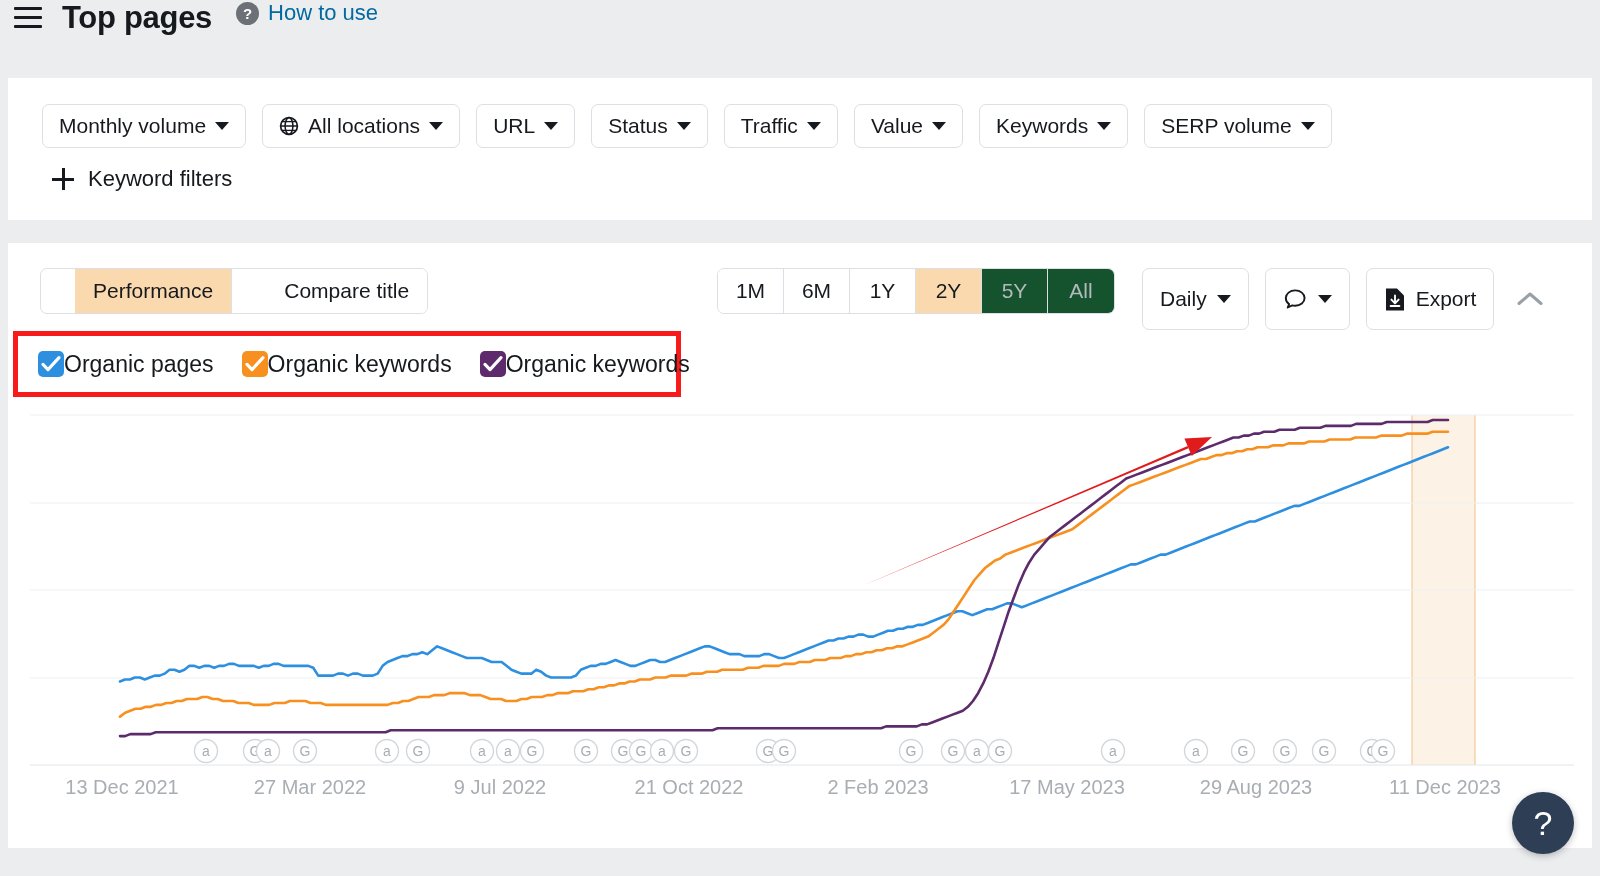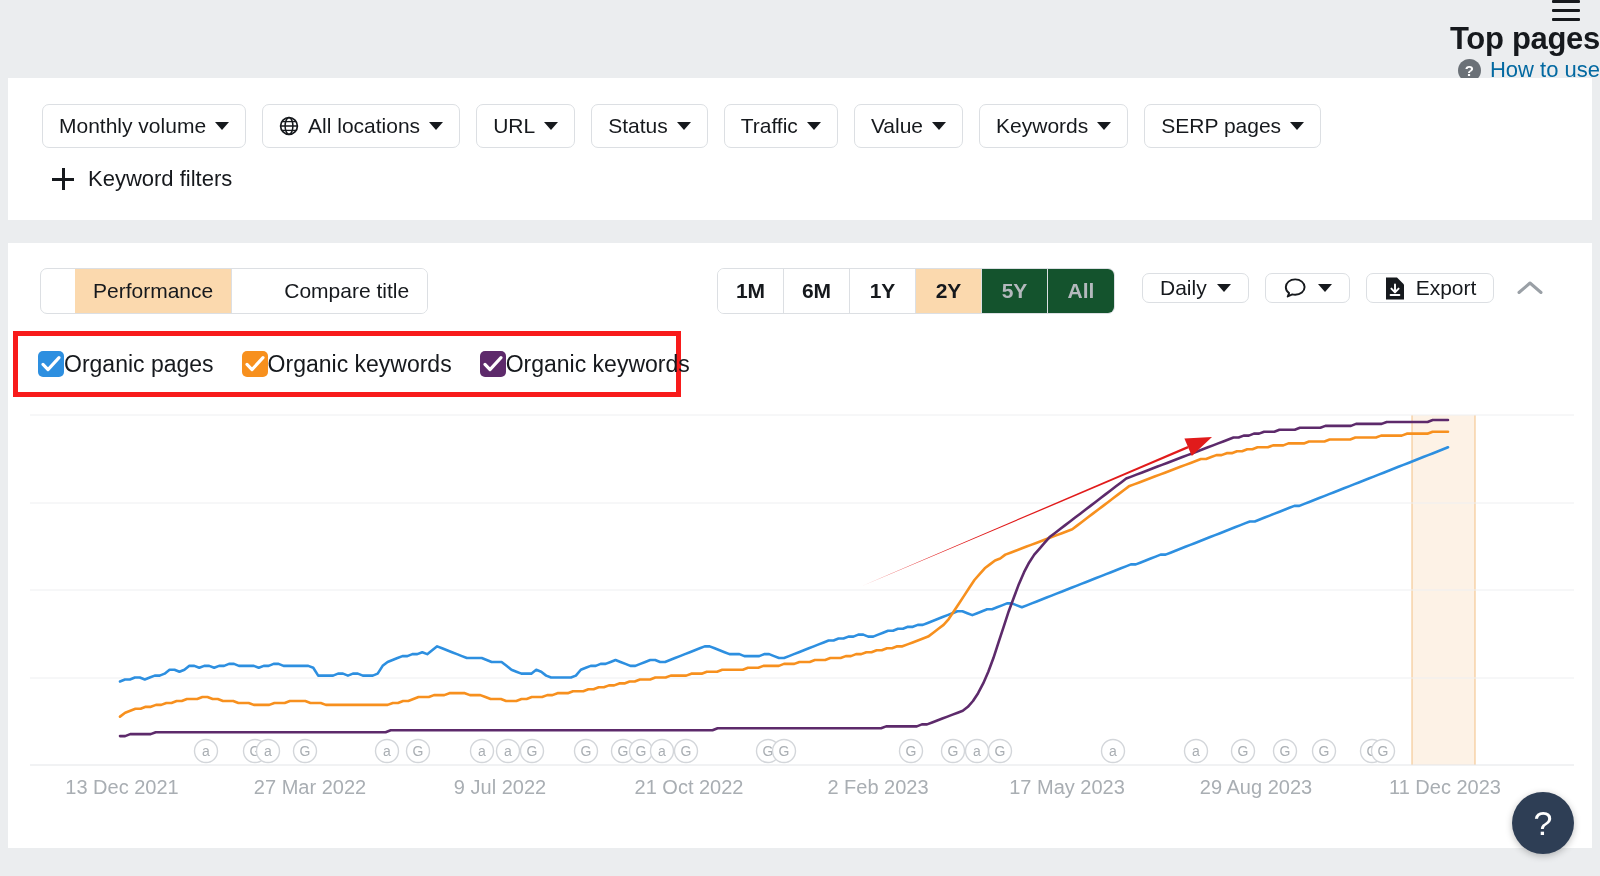"Top pages" .header { align-items: flex-end -> flex-start; flex-direction: column -> none }
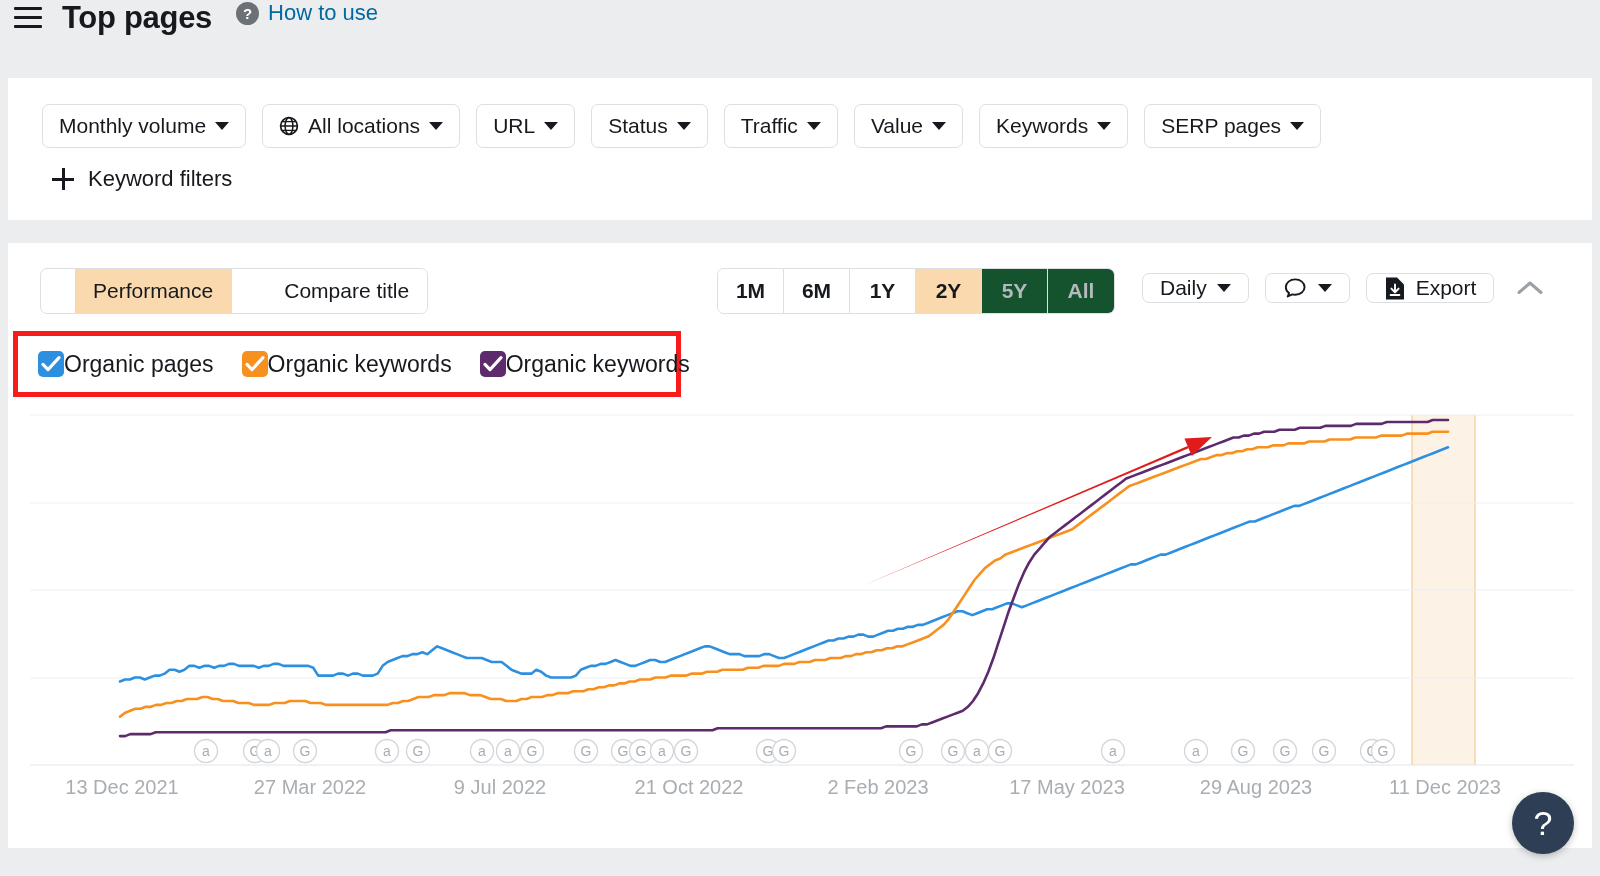"SERP pages" span { text: pages -> volume }
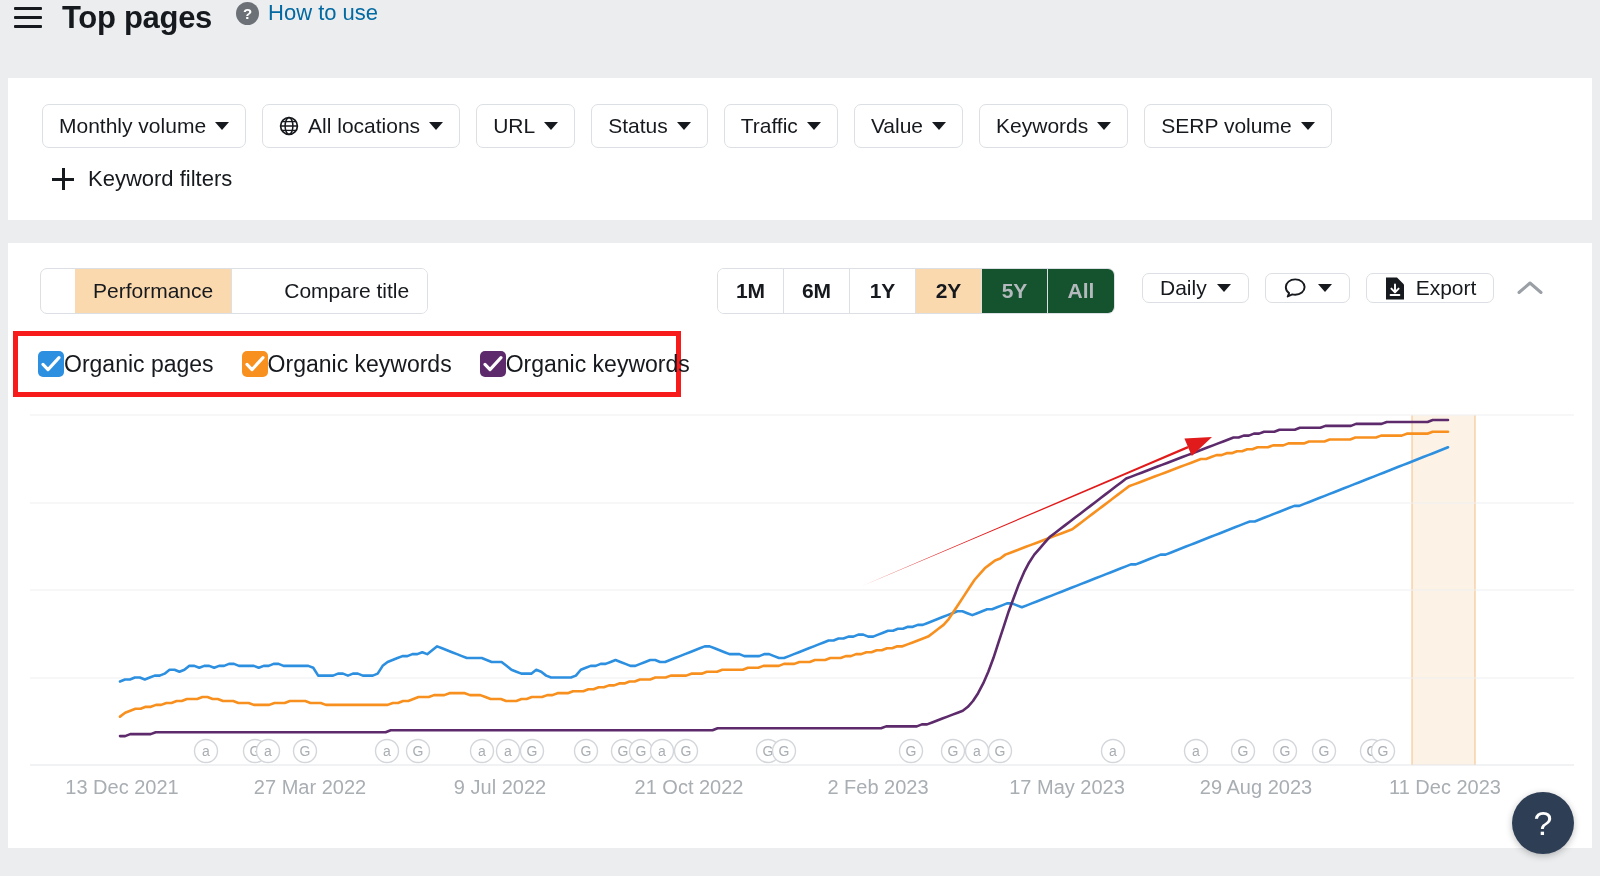"1M" .ranges > div { font-weight: bold -> none }
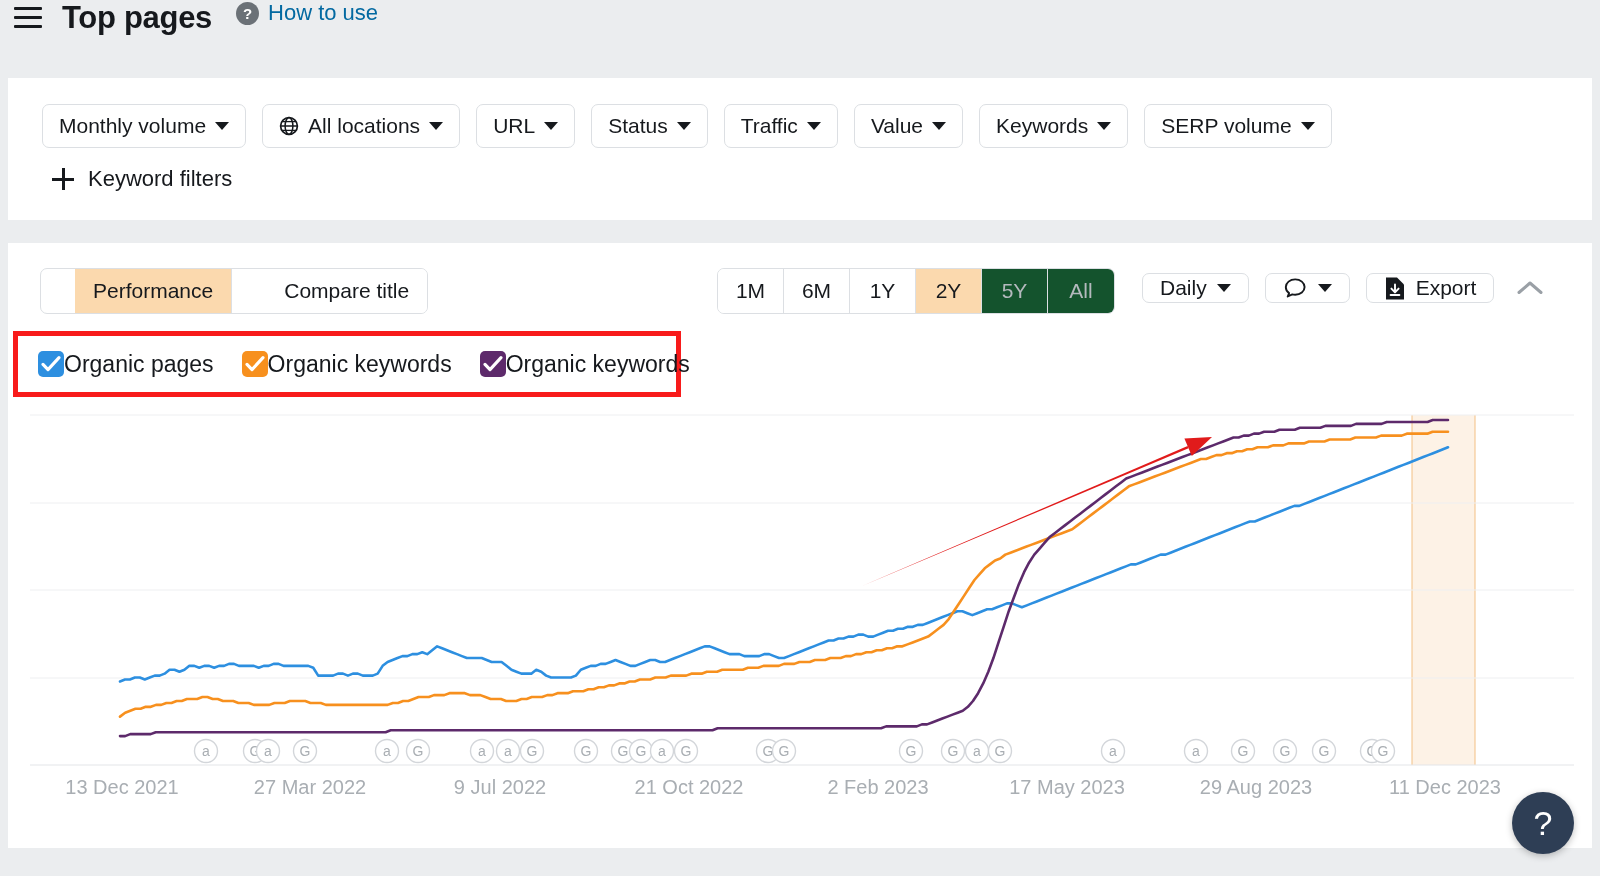"Daily" .btn { height: 30px -> 62px }
